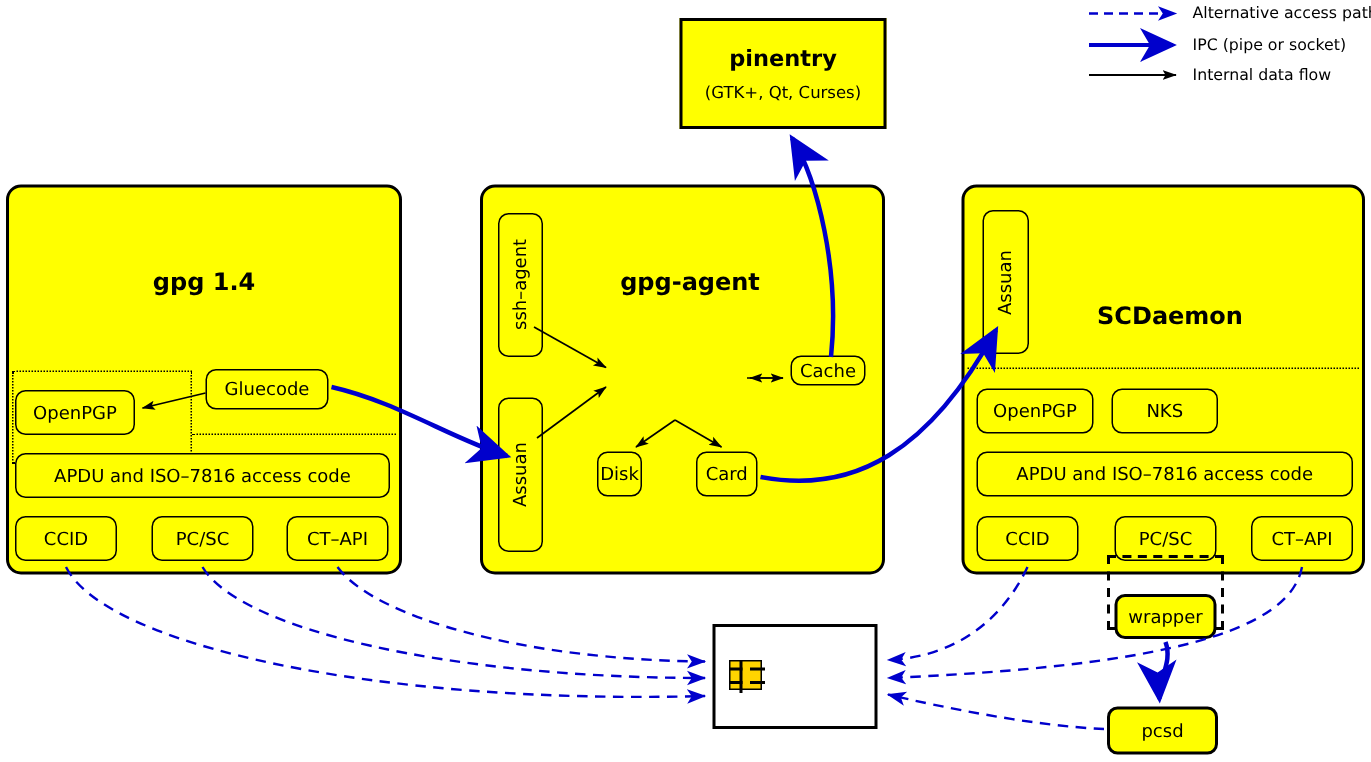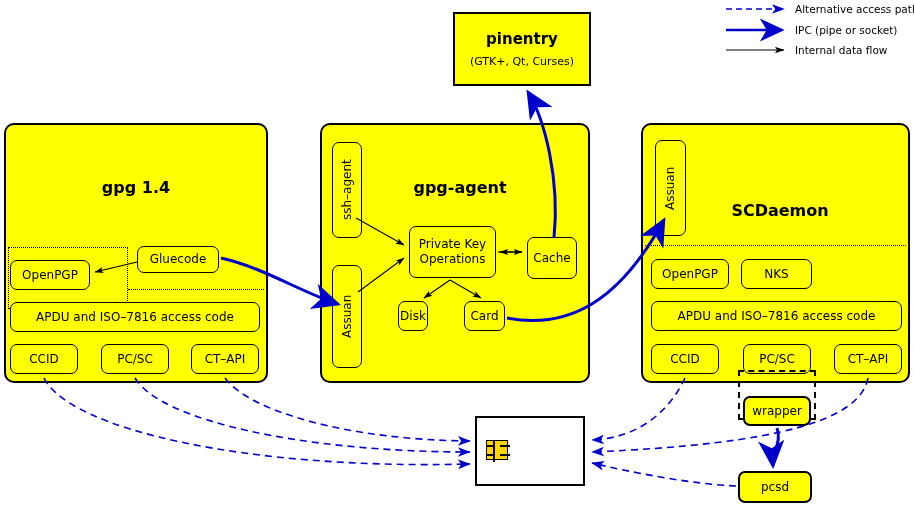"Private Key" div.node { html: <div> <div>Private Key</div> <div>Operations</div> </div> -> none }
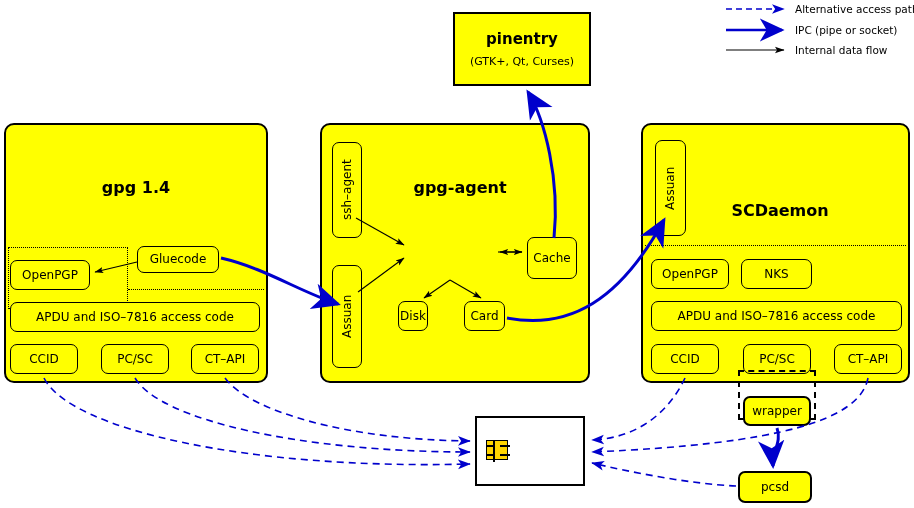"Cache" div.node { height: 42px -> 20px }
